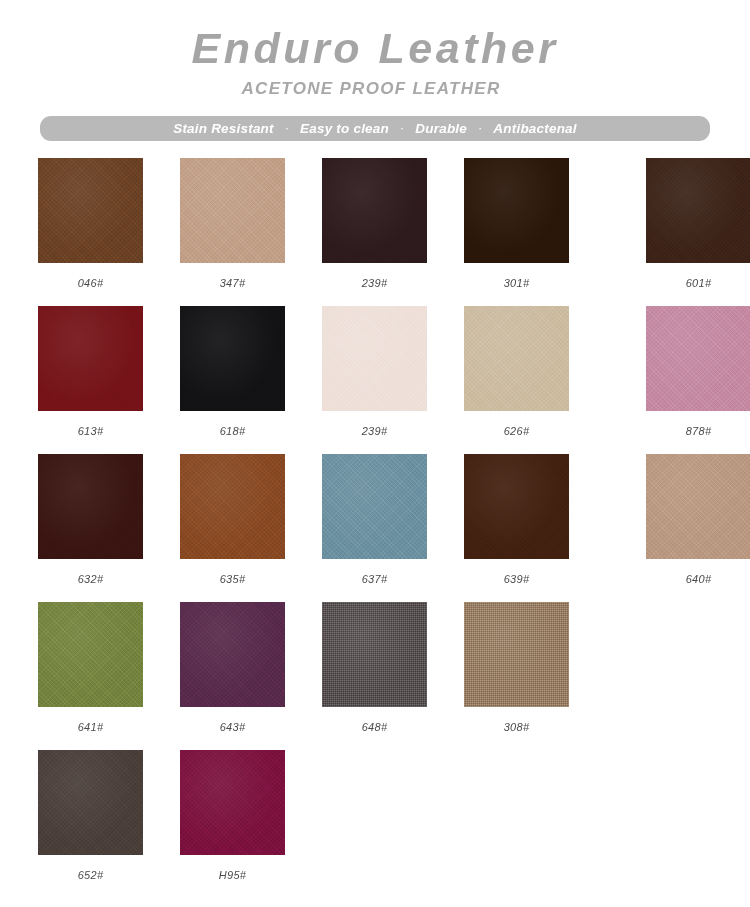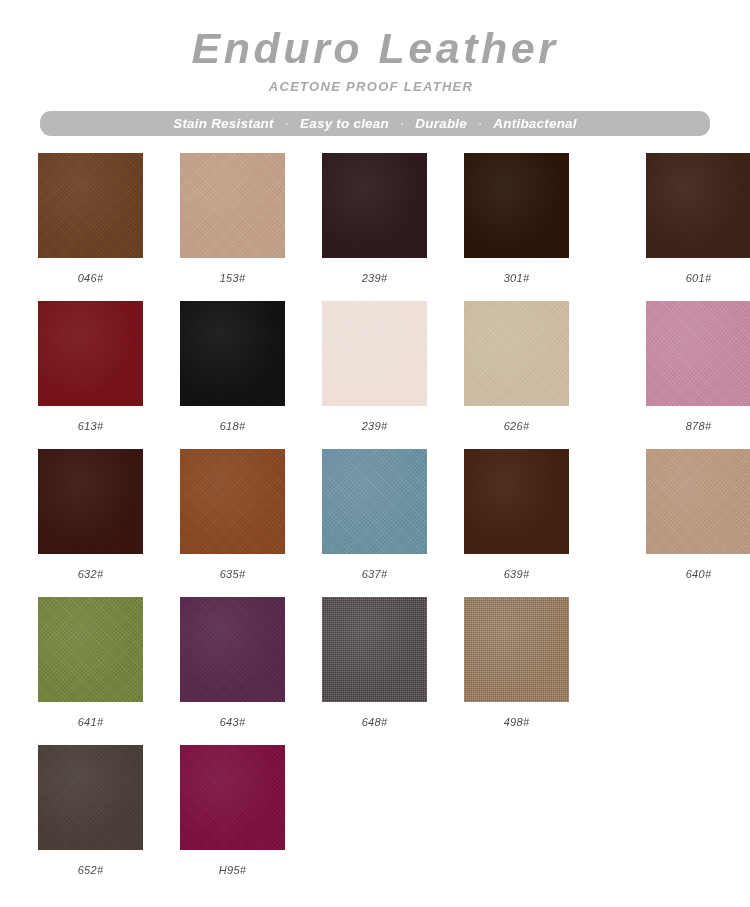"ACETONE PROOF LEATHER" .brand-sub { font-size: 13px -> 17px }
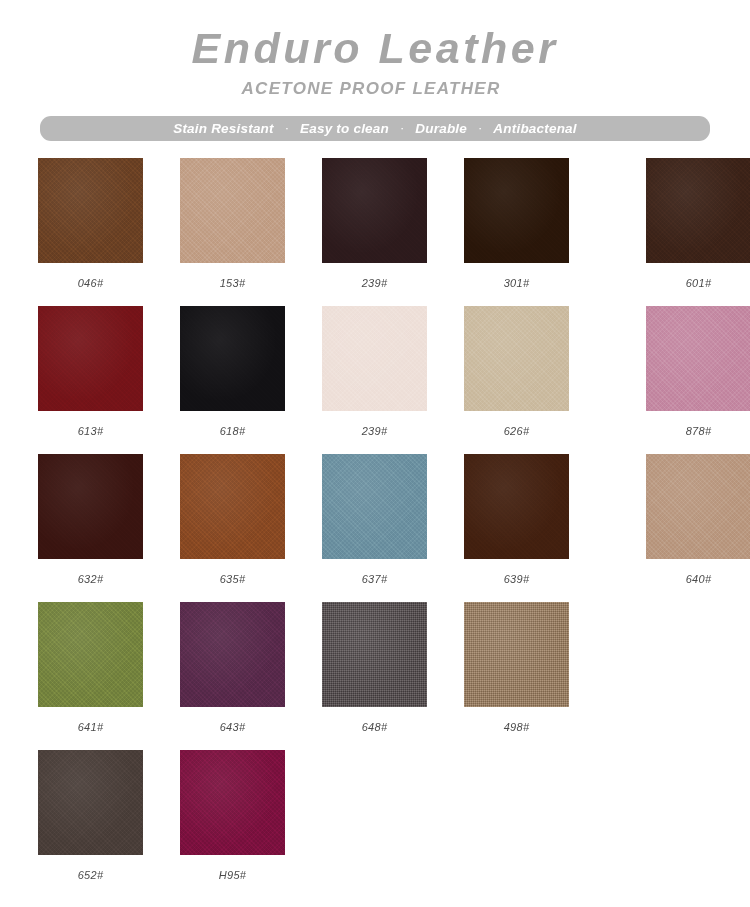"153#" div.swatch-label { text: 153 -> 347 }
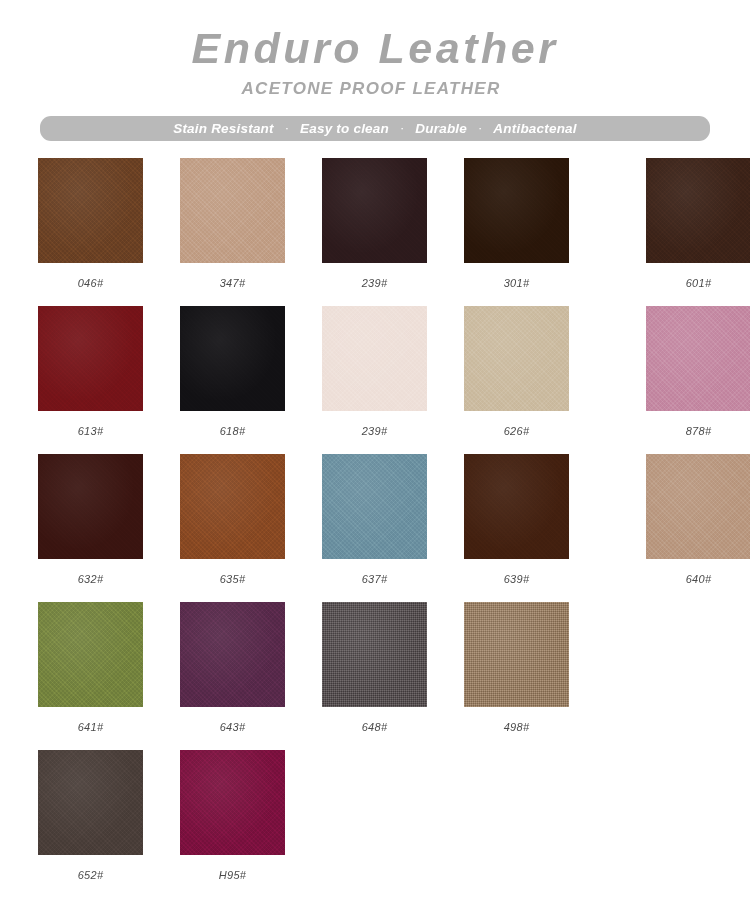"498#" div.swatch-label { text: 498 -> 308 }
